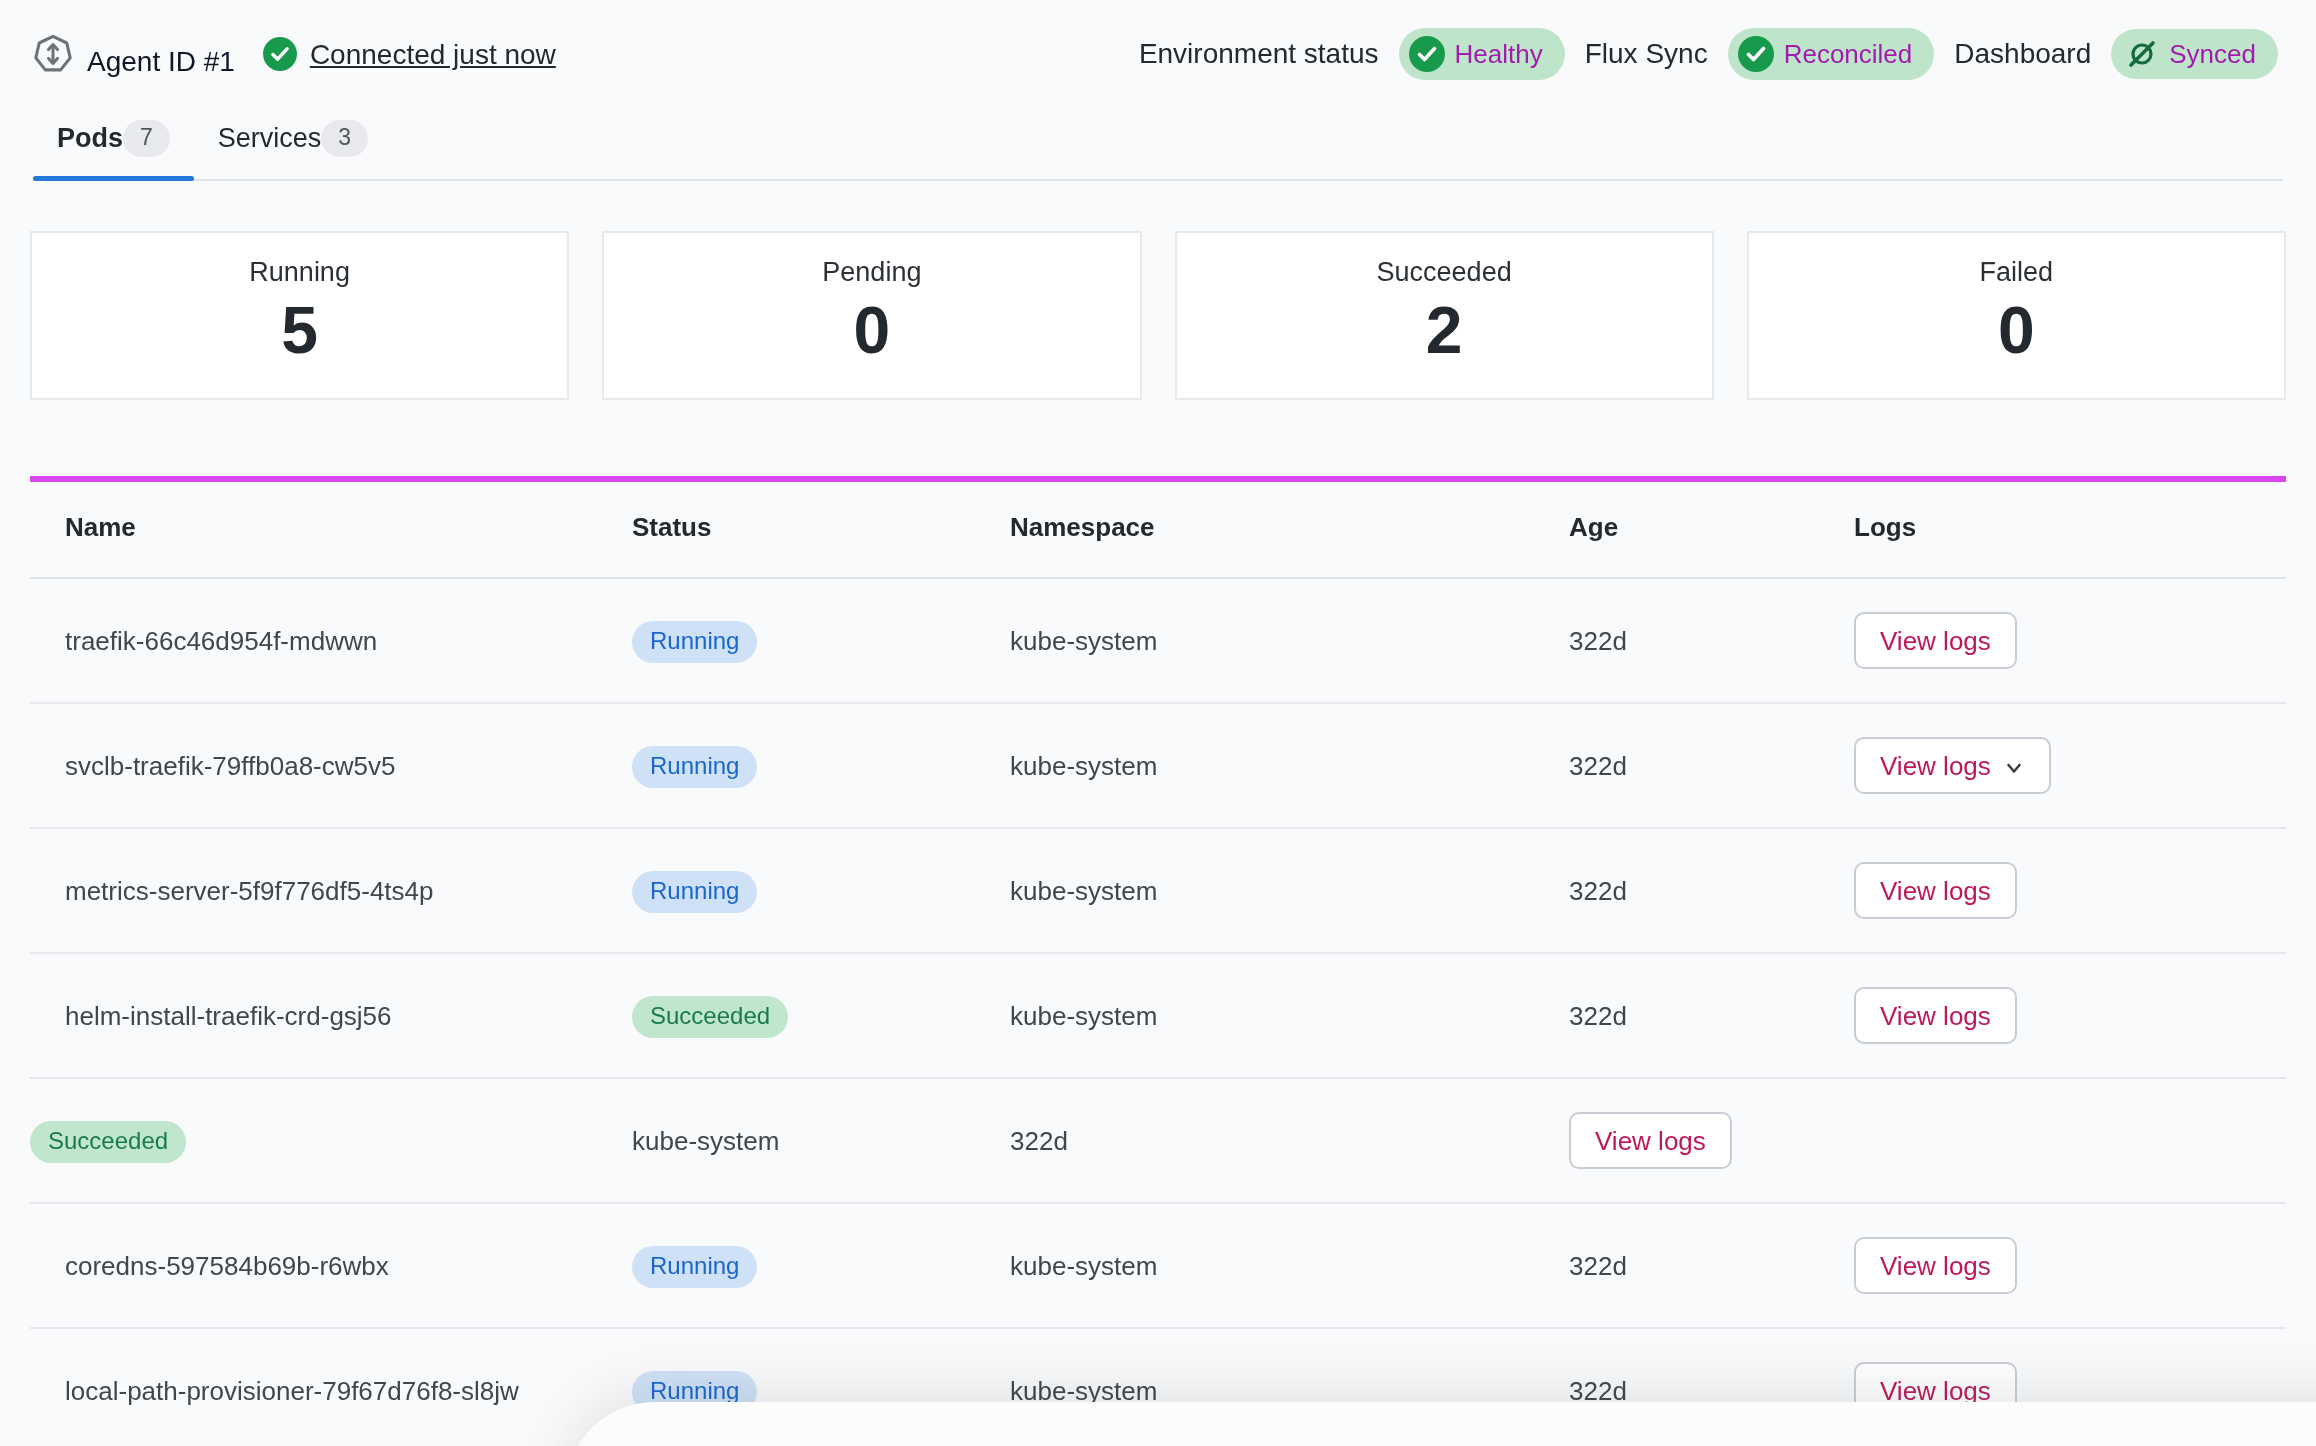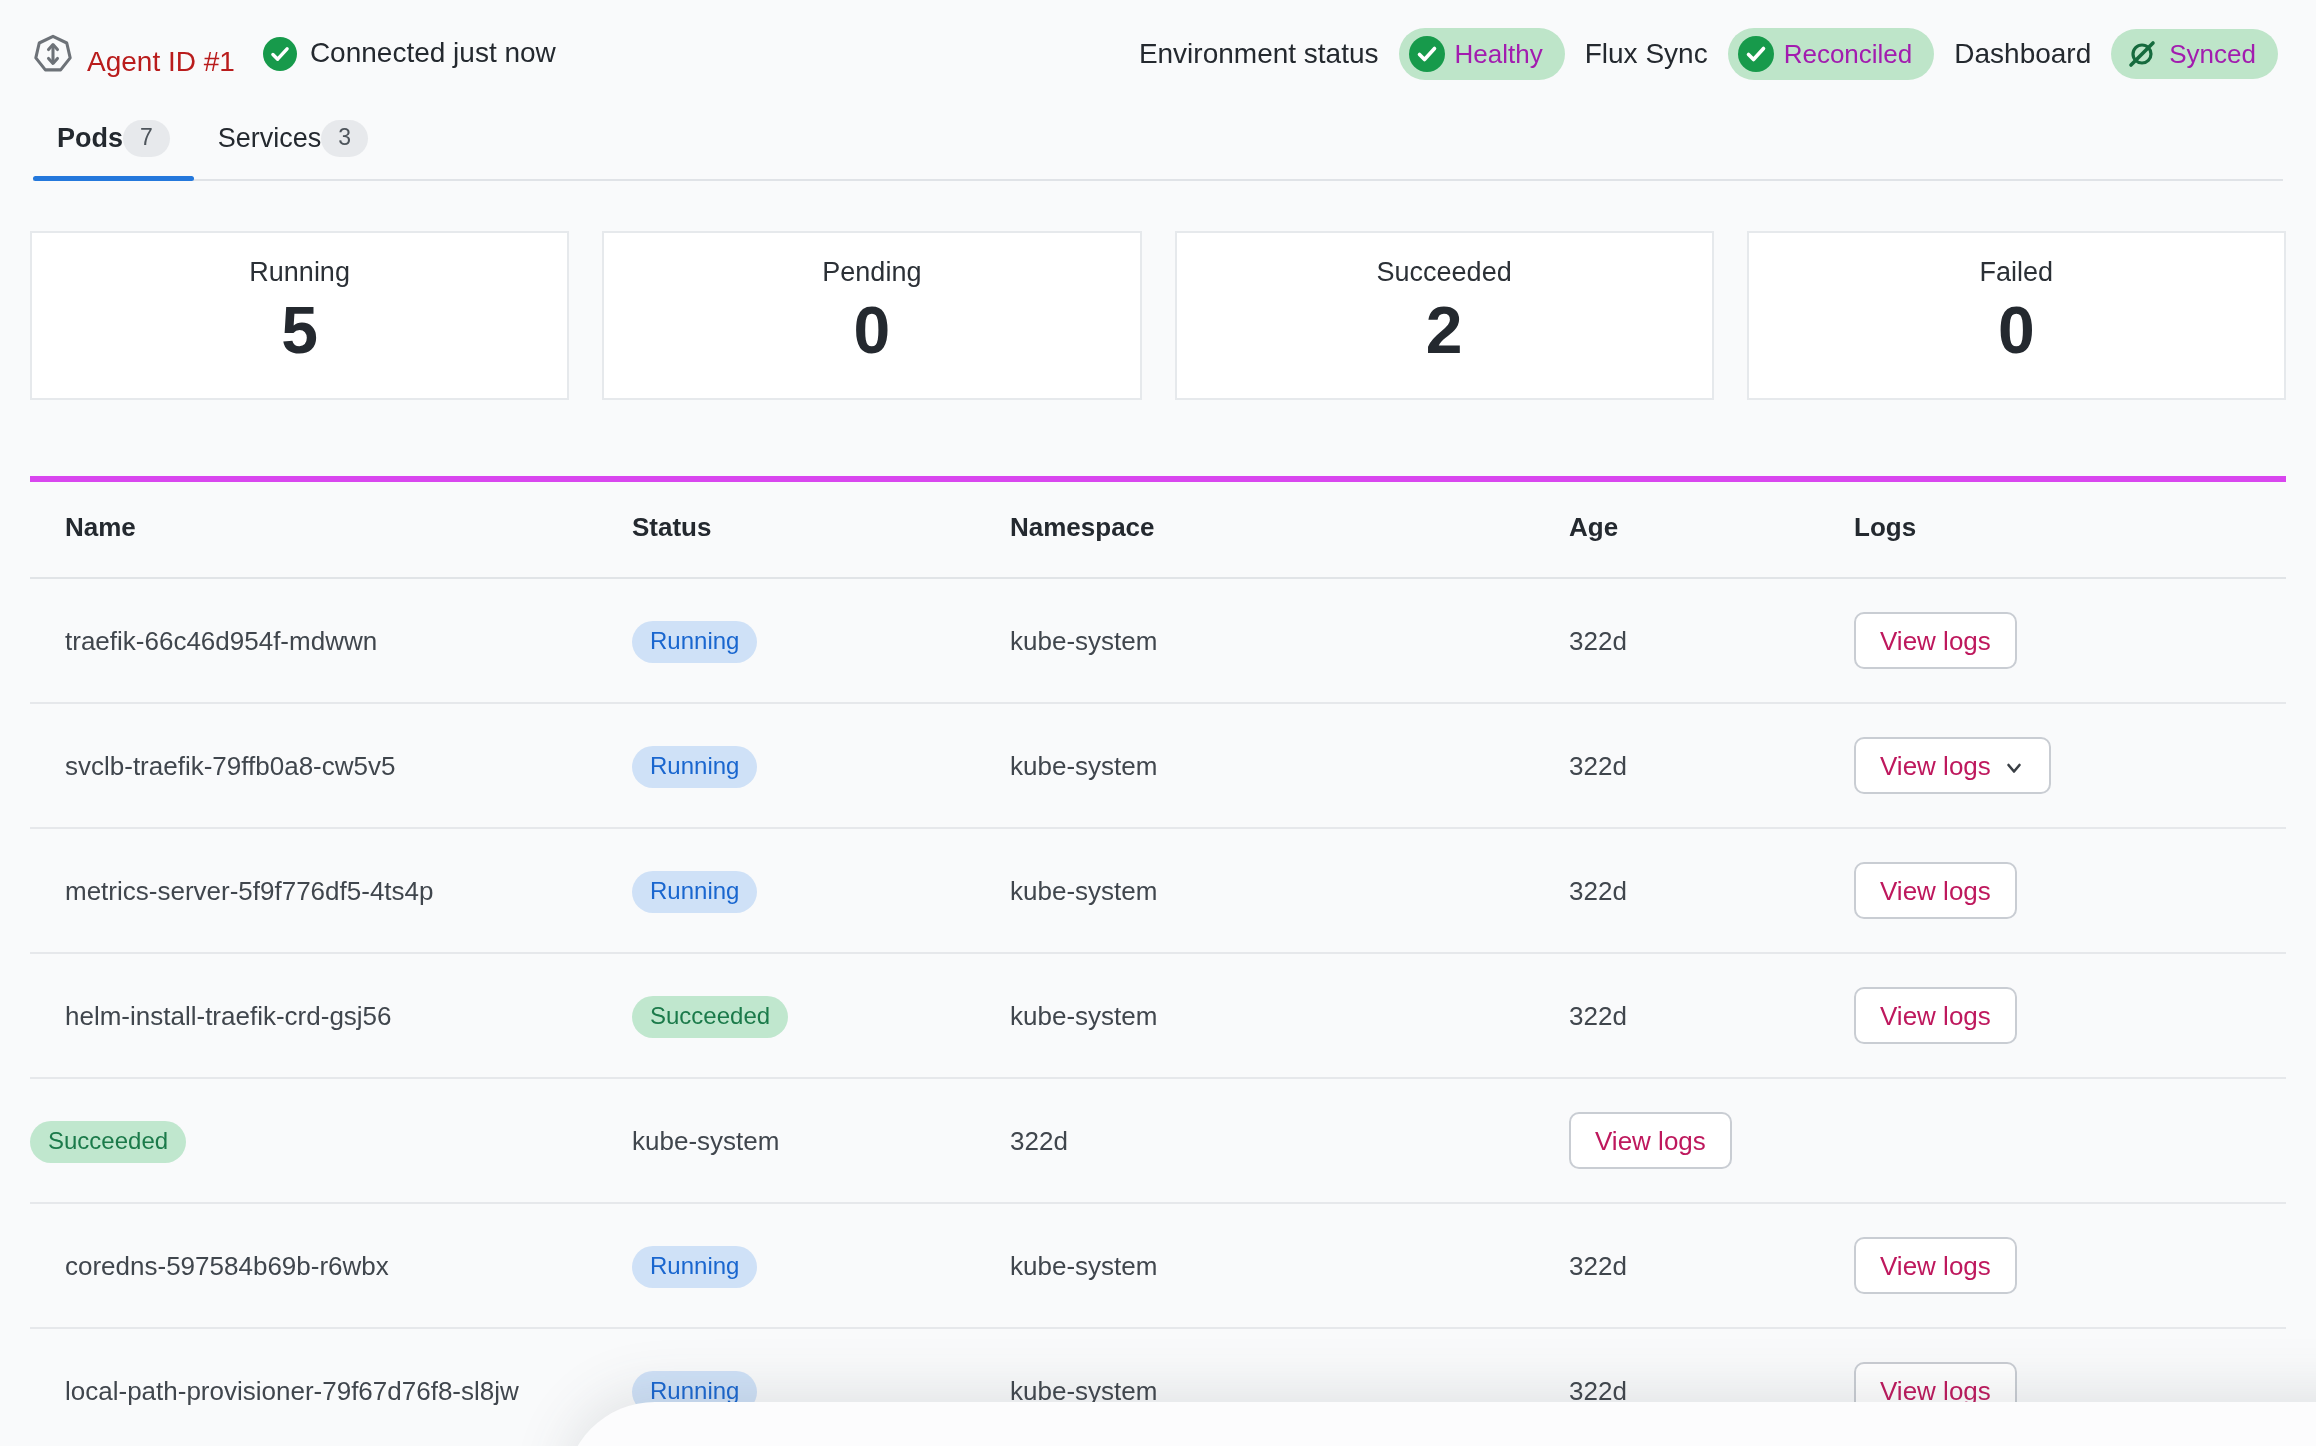"Agent ID #1" .agent-link { color: #b91c1c -> #0f172a }
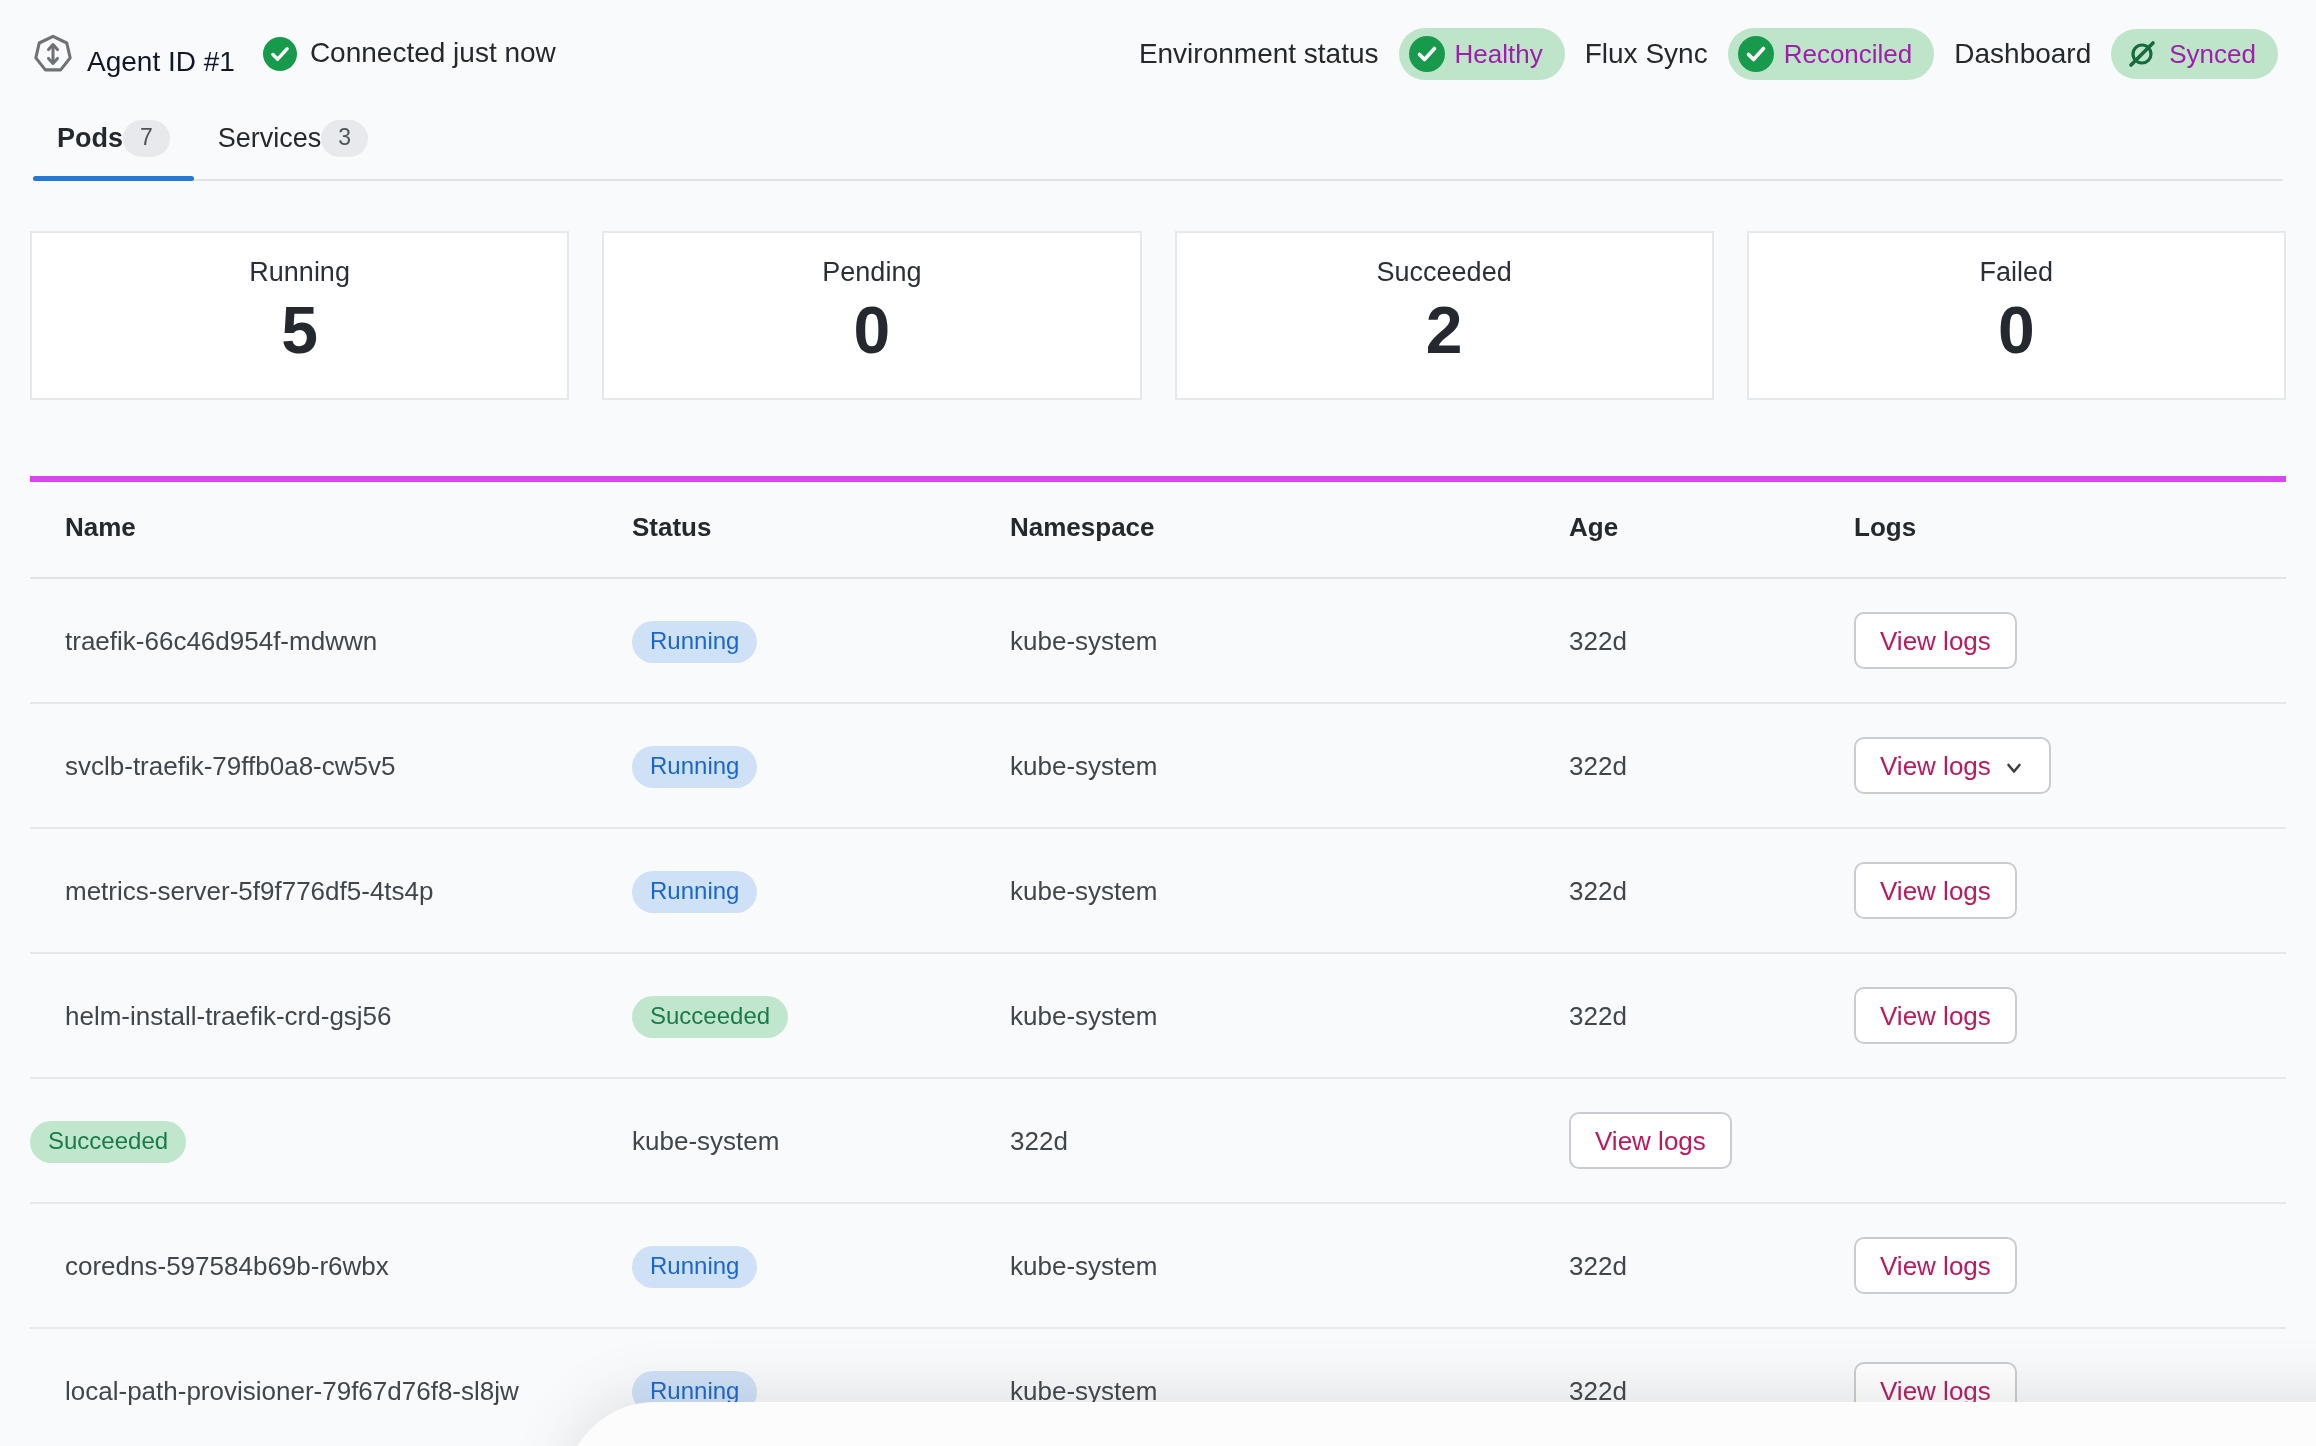"Connected just now" .conn { align-items: flex-start -> flex-end; text-decoration: none -> underline }
